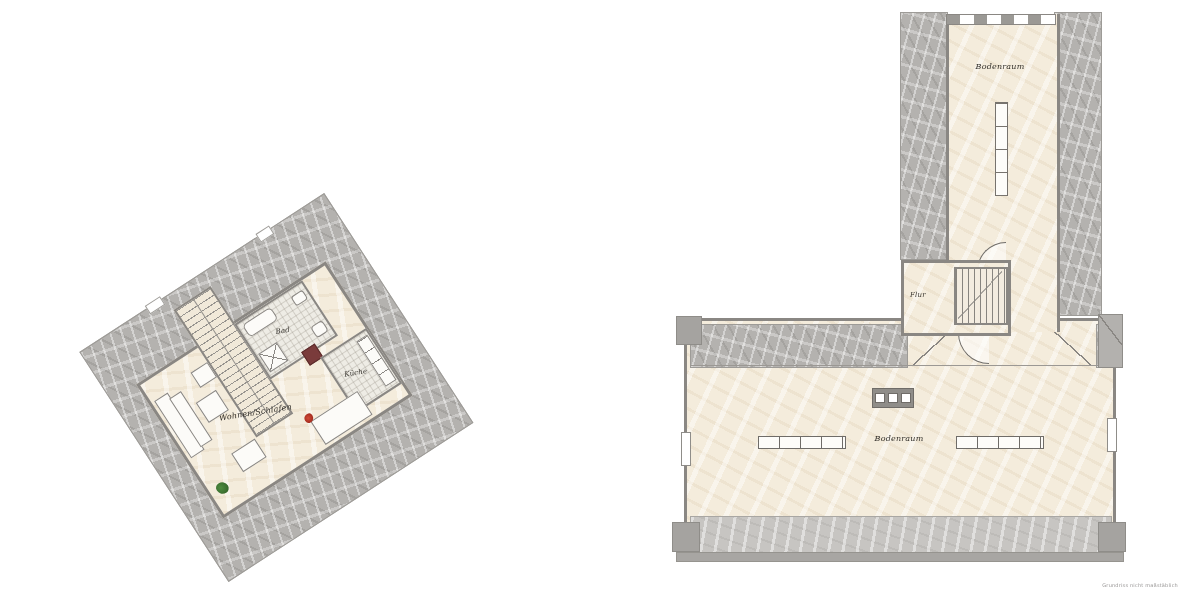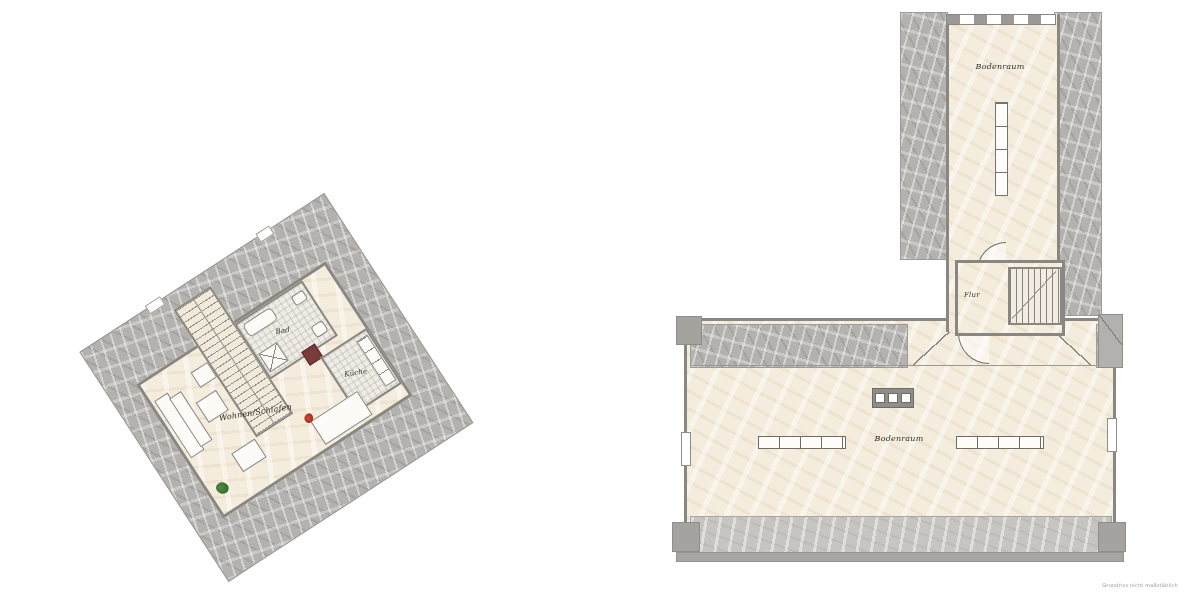"Flur" div.abs { left: 955px -> 901px }
